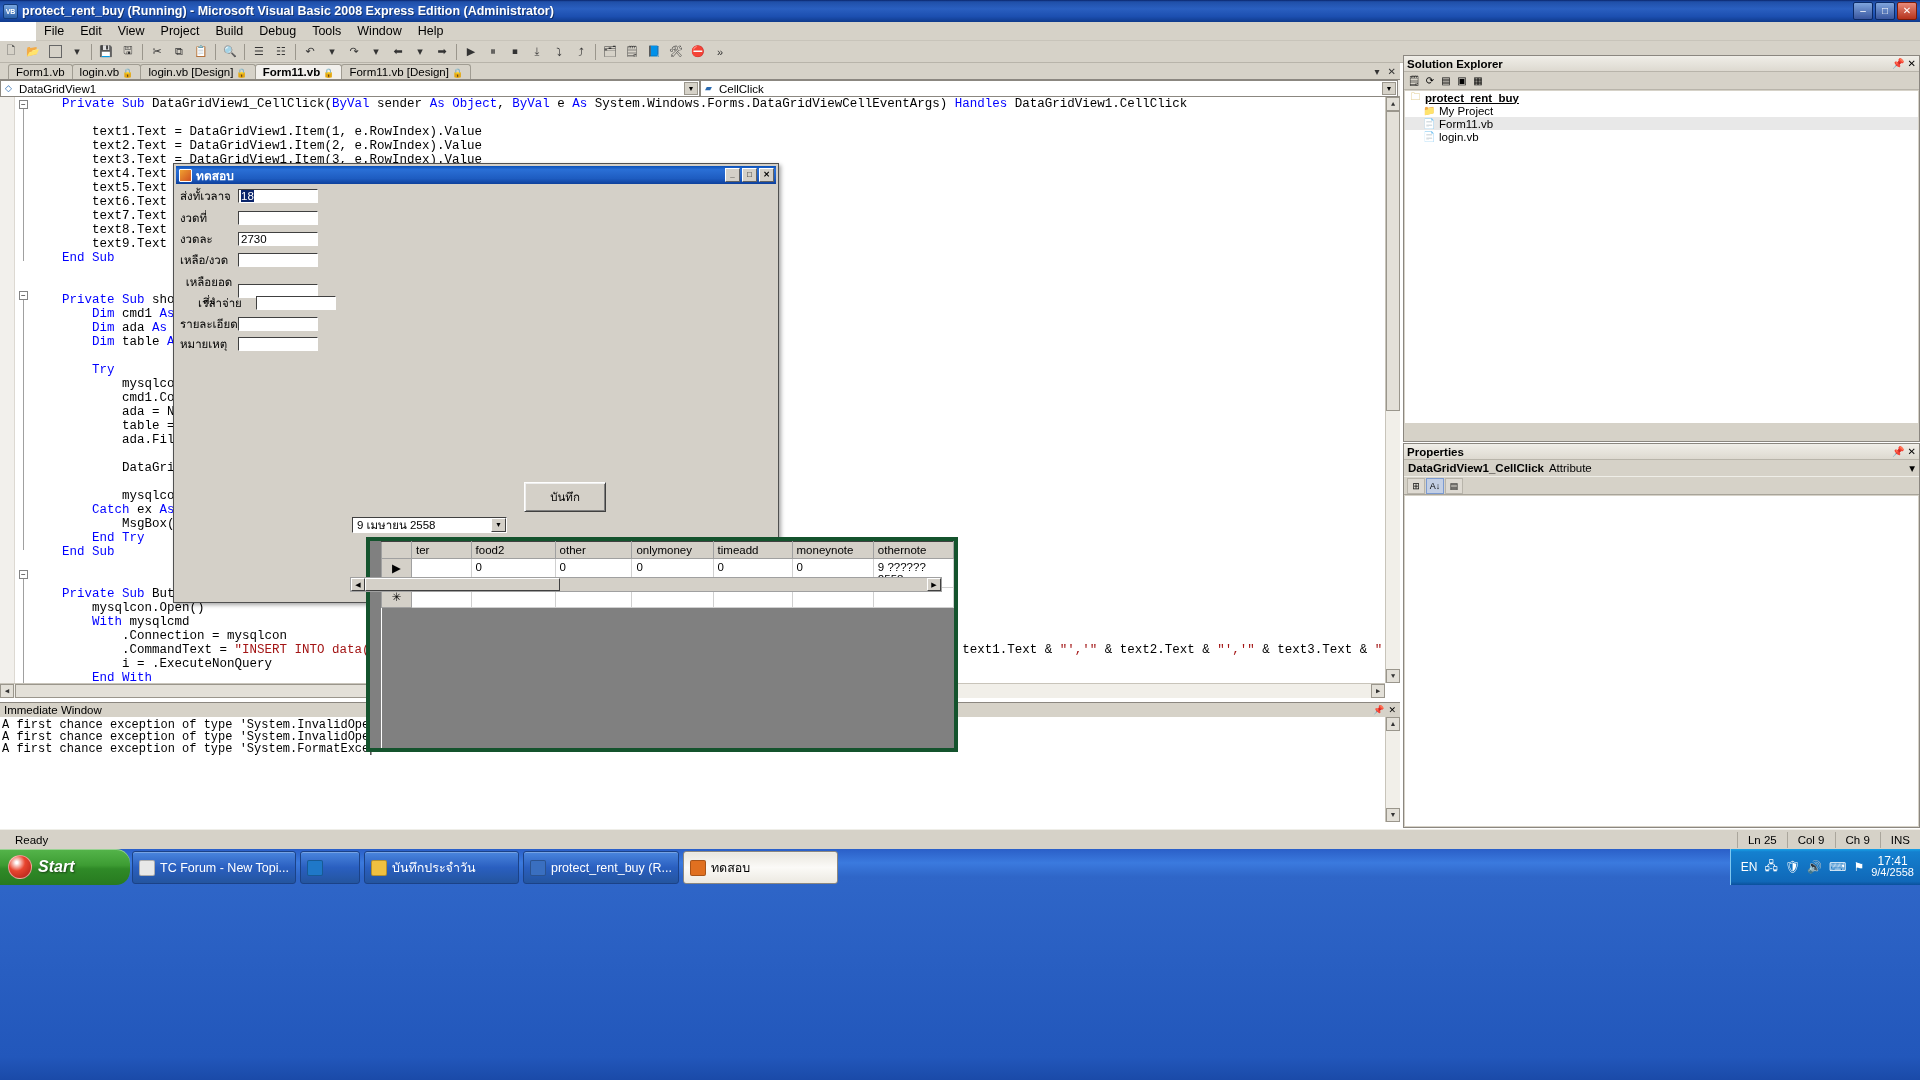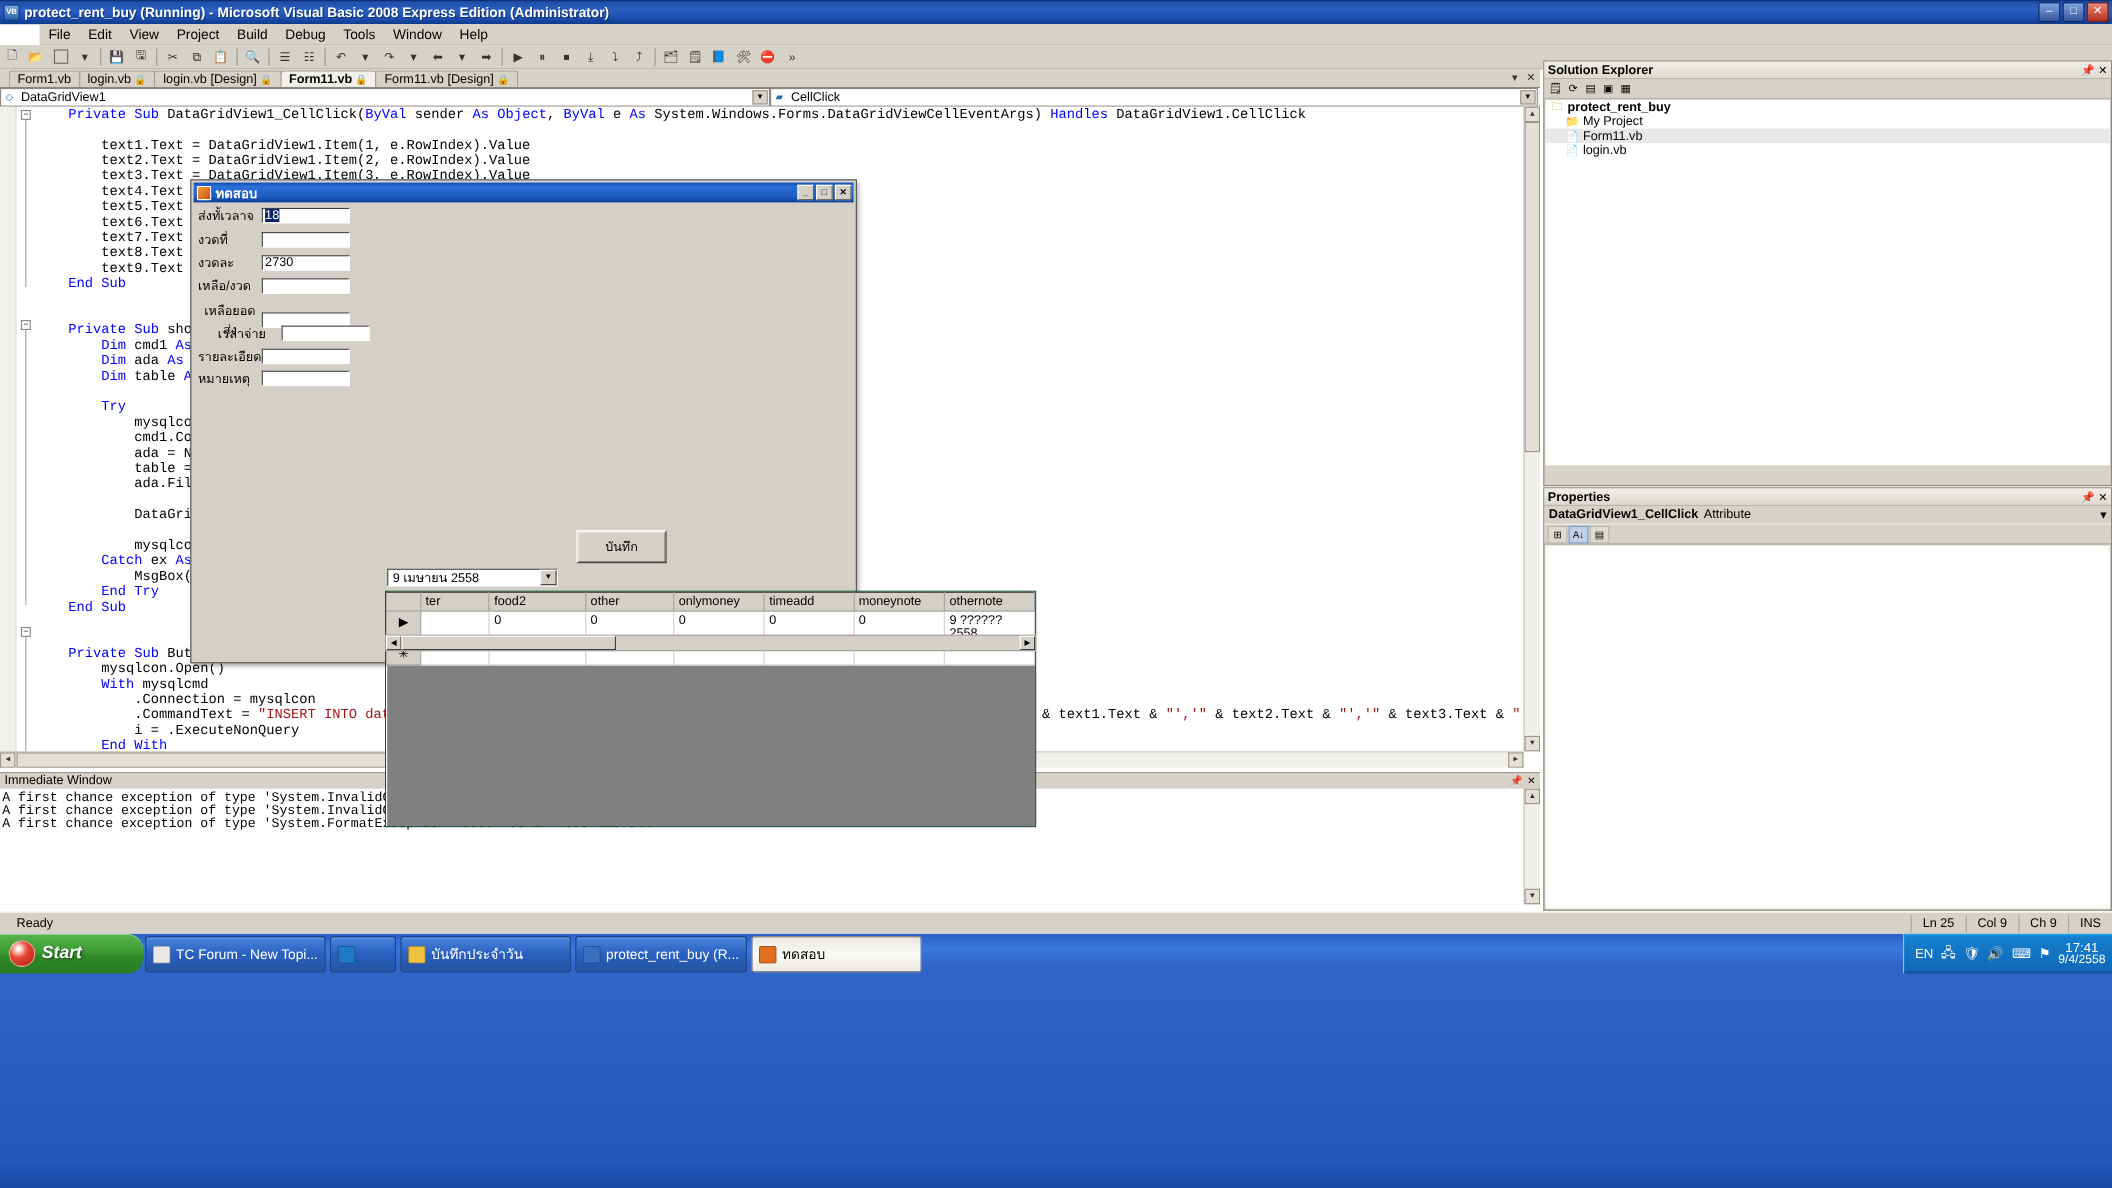"protect_rent_buy" span { text-decoration: none -> underline }
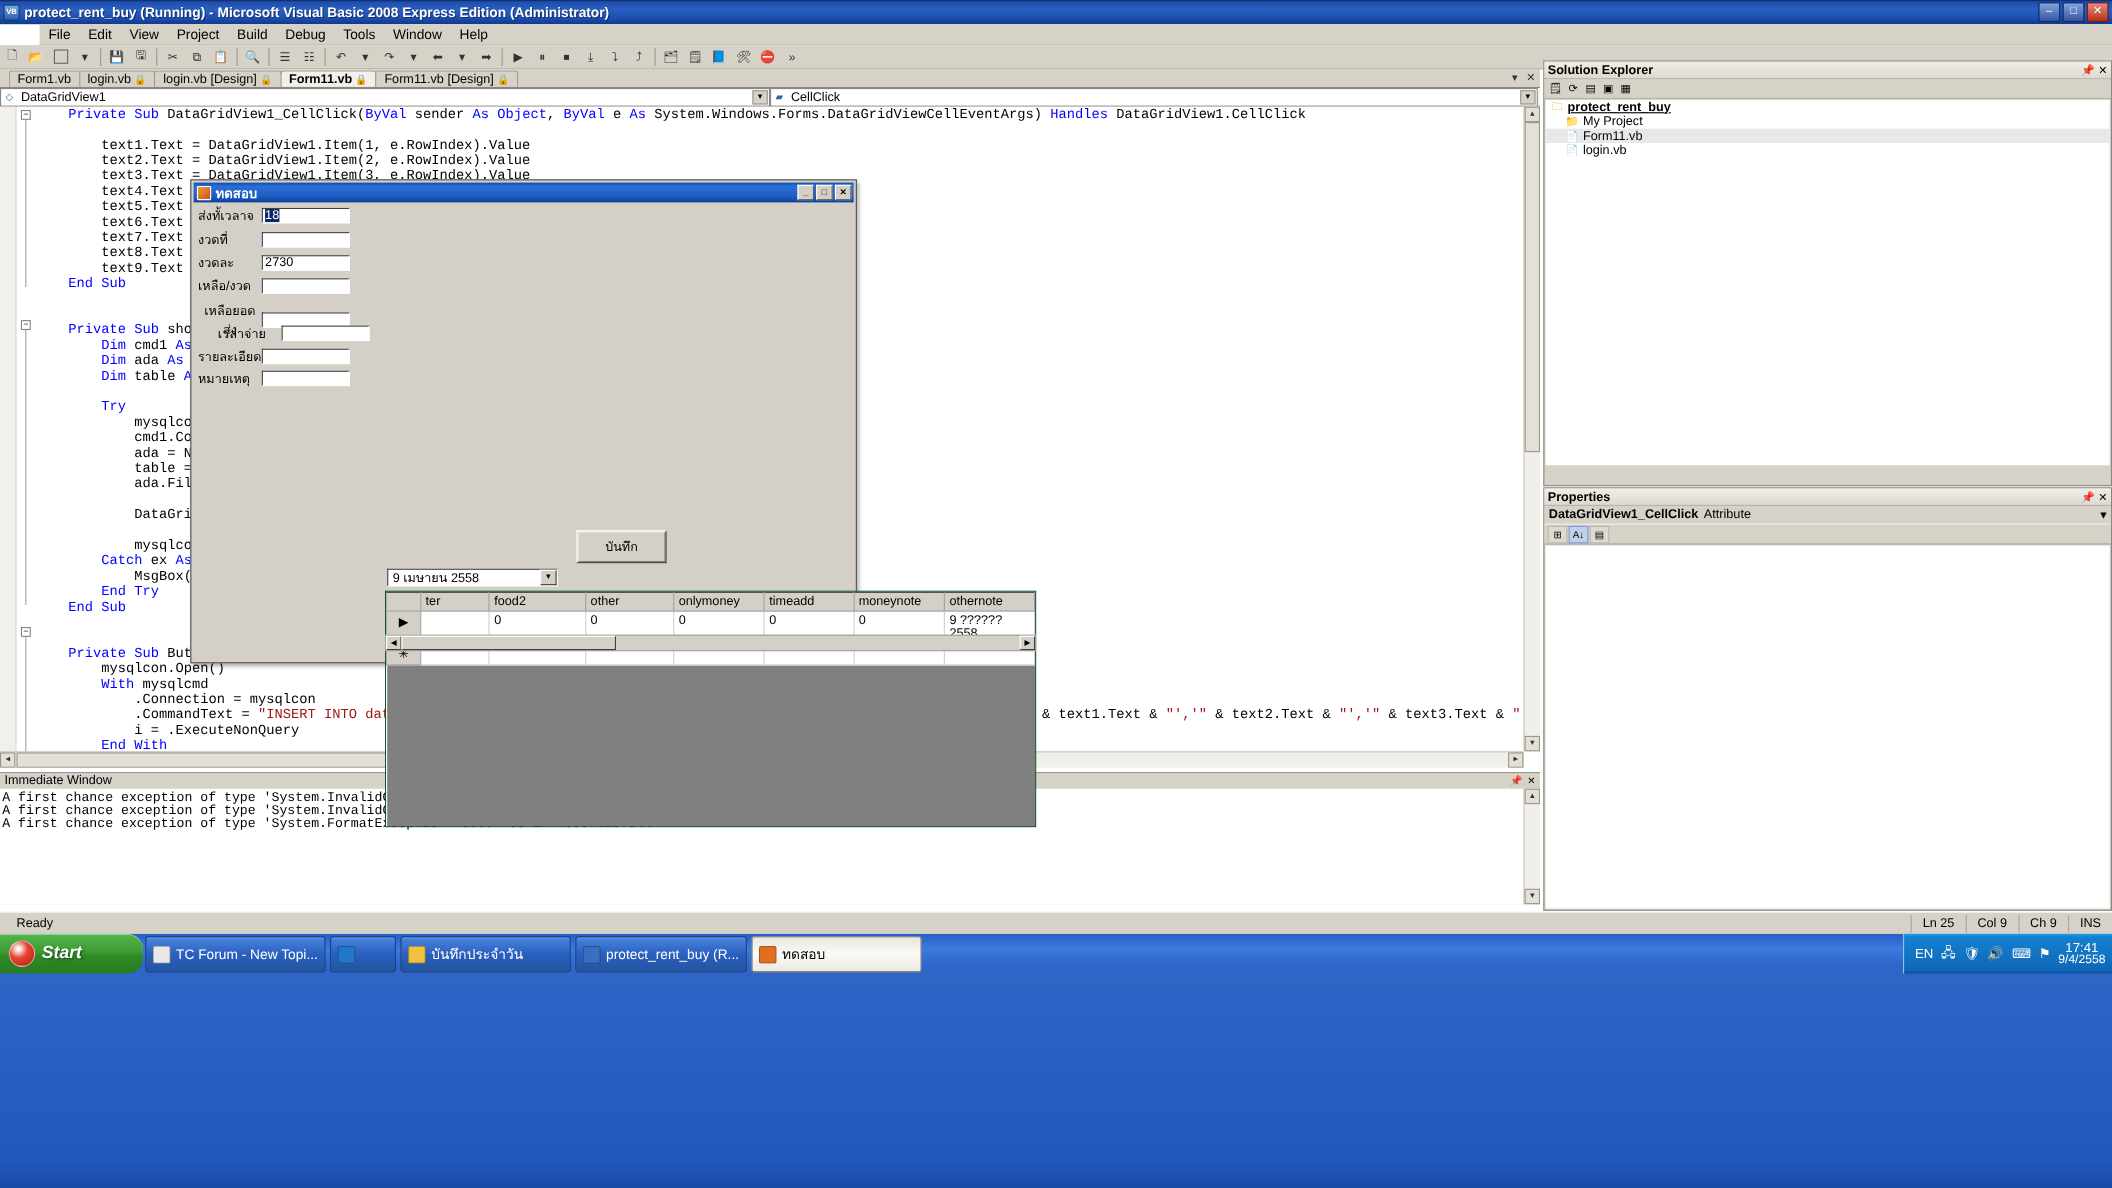"ter" #dgv { border: 1px solid #14532d -> 4px solid #14532d; left: 176px -> 192px; padding-left: none -> 11px }
